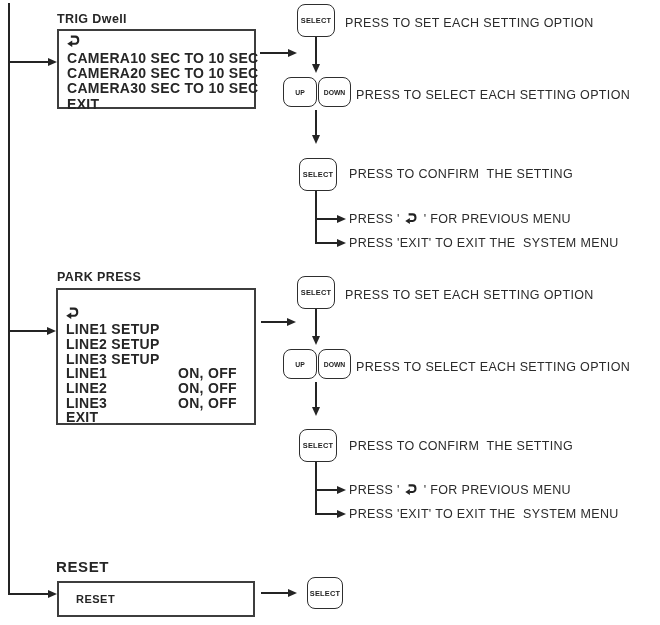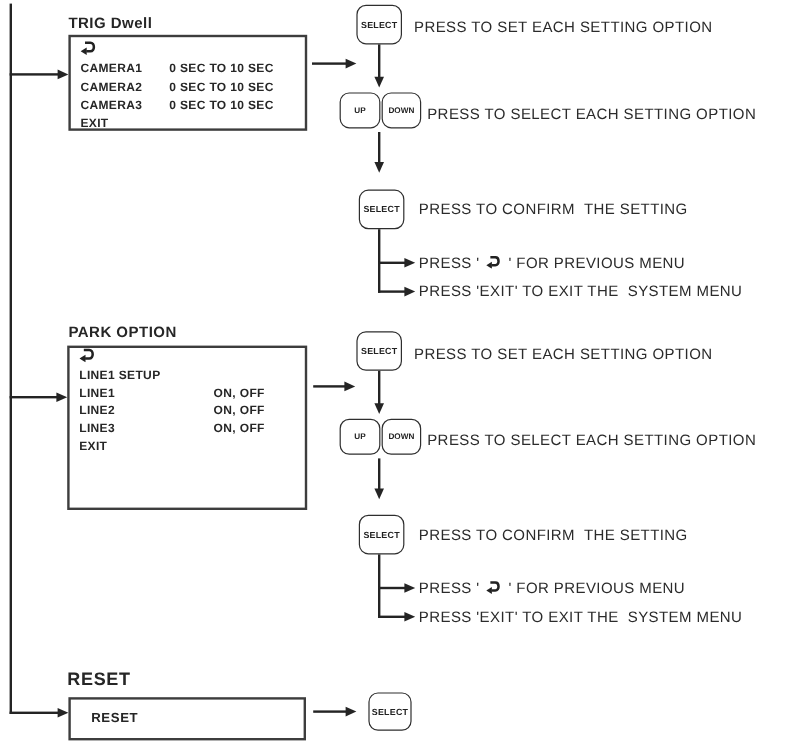"CAMERA1" .mrow { font-size: 10px -> 14px }
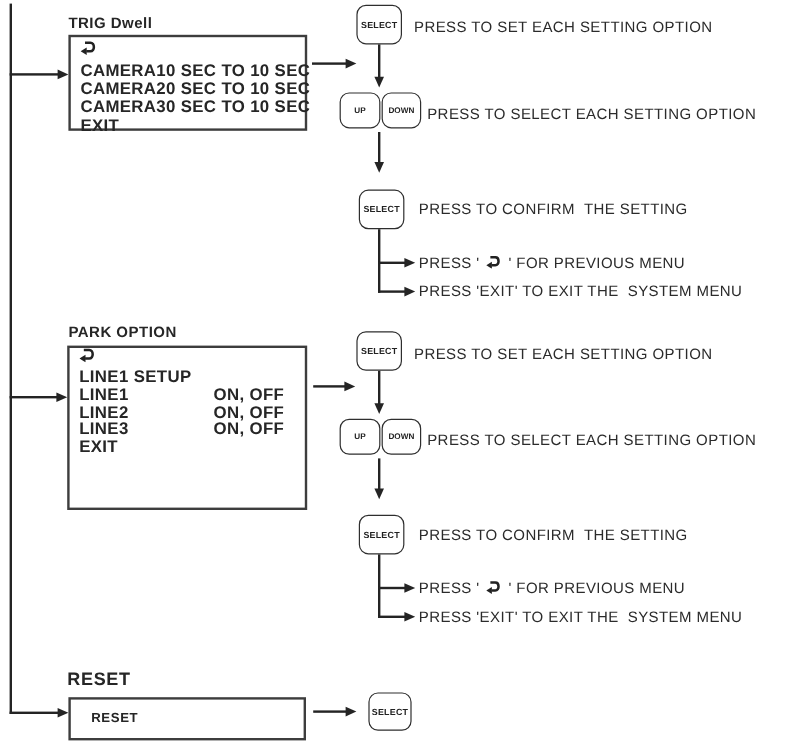"PARK OPTION" div.sec-title { text: OPTION -> PRESS }
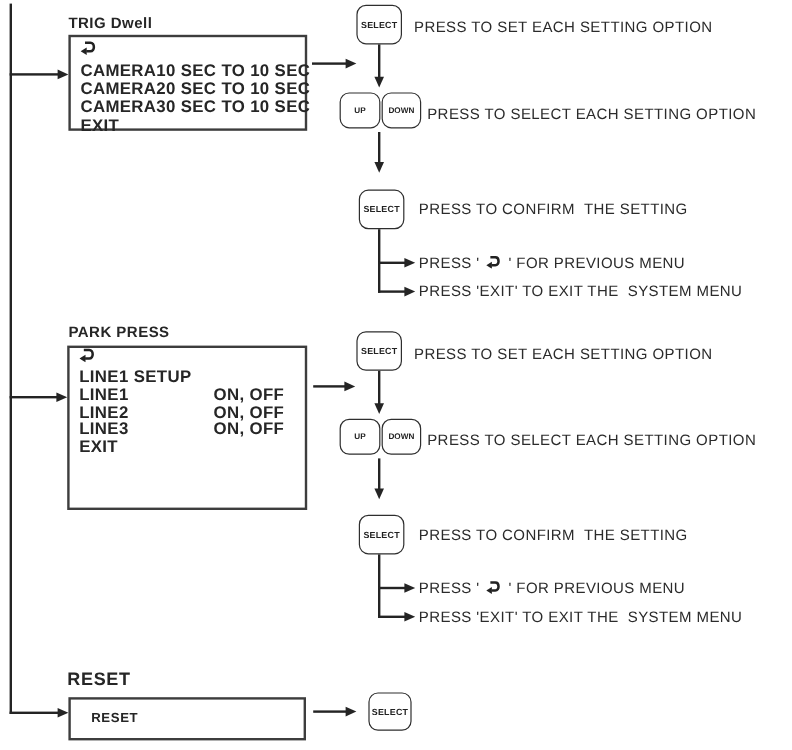"LINE1 SETUP" div.inner { padding-top: 0 -> 16px }
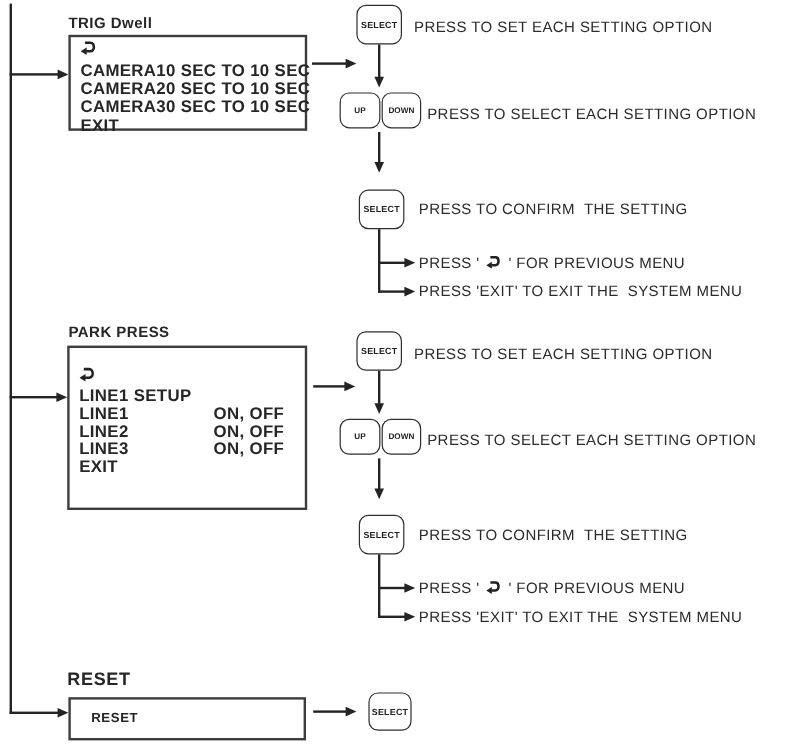"LINE2 SETUP" div.mrow { html: none -> <div><span>LINE2 SETUP</span><span></span></div> }
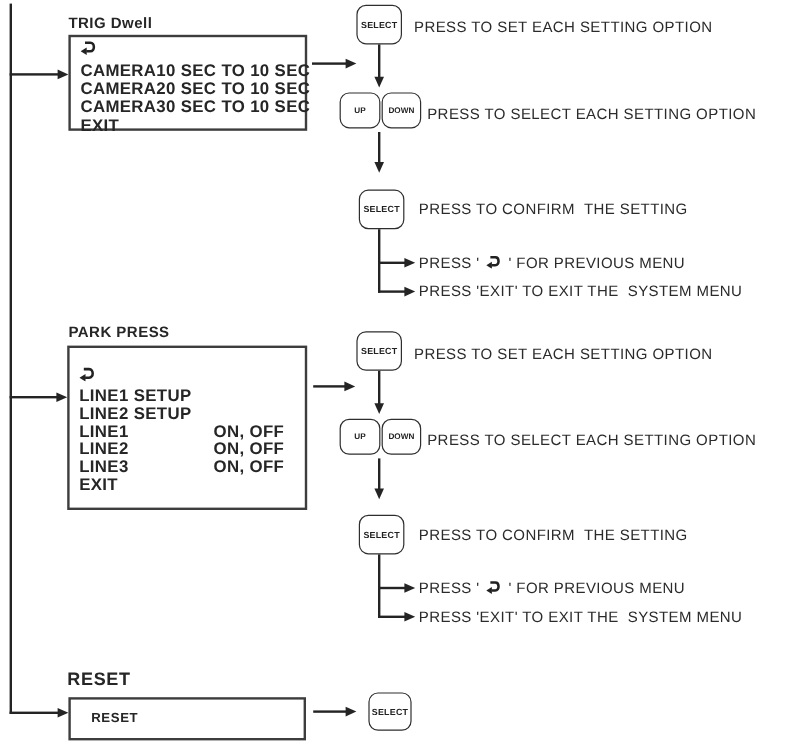"LINE3 SETUP" div.mrow { html: none -> <div><span>LINE3 SETUP</span><span></span></div> }
